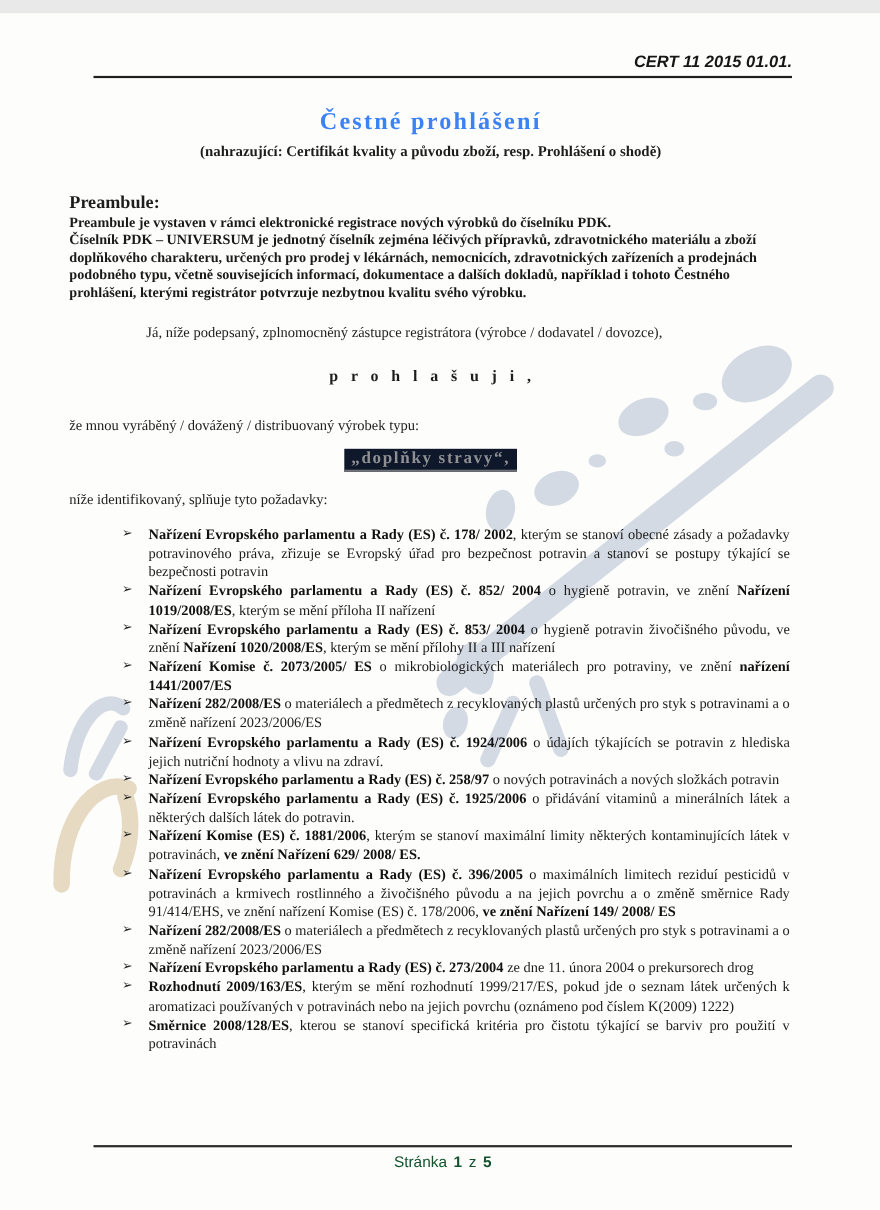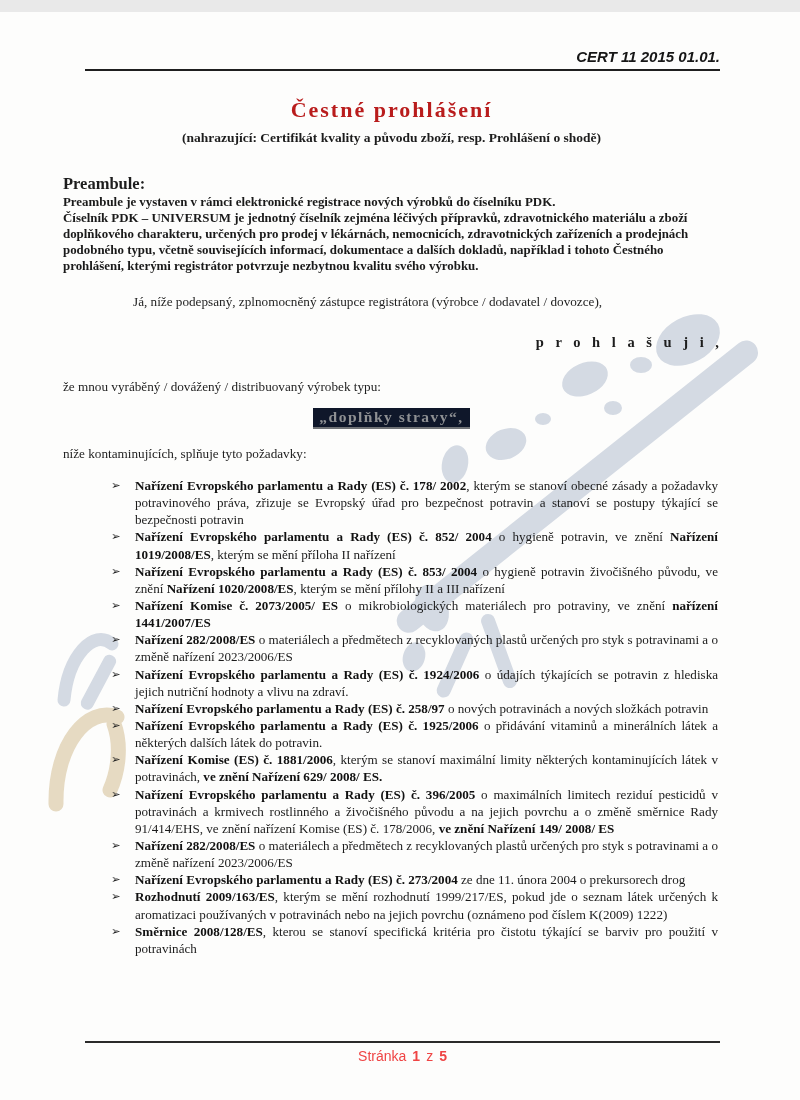"Čestné prohlášení" .title { color: #b91c1c -> #3b82f6 }
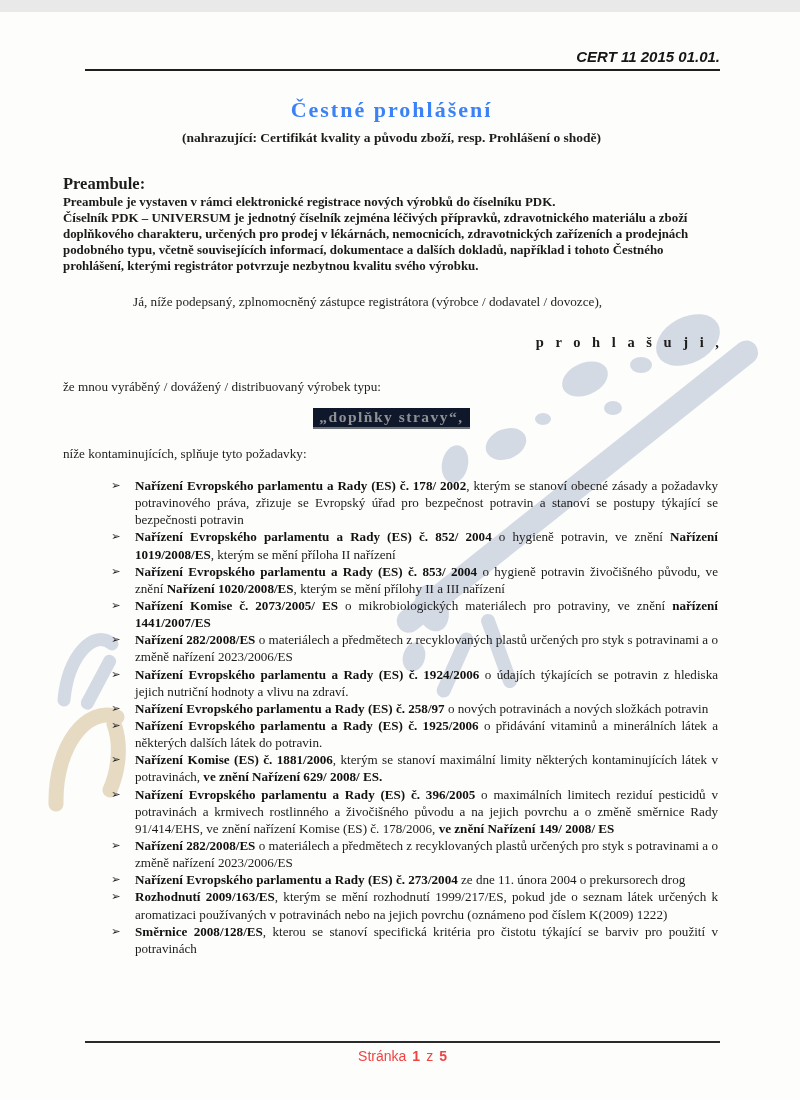"p r o h l" .declare { text-align: right -> center }
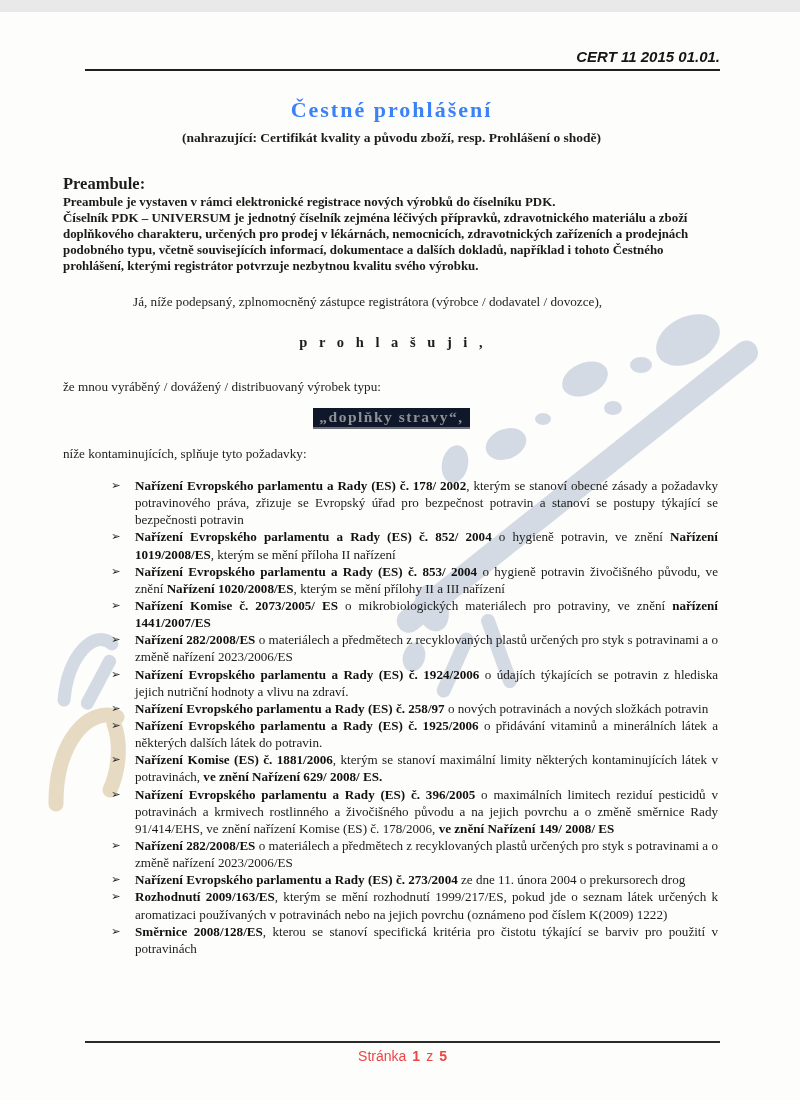"níže kontaminujících, splňuje tyto" div.req-intro { text: kontaminujících -> identifikovaný }
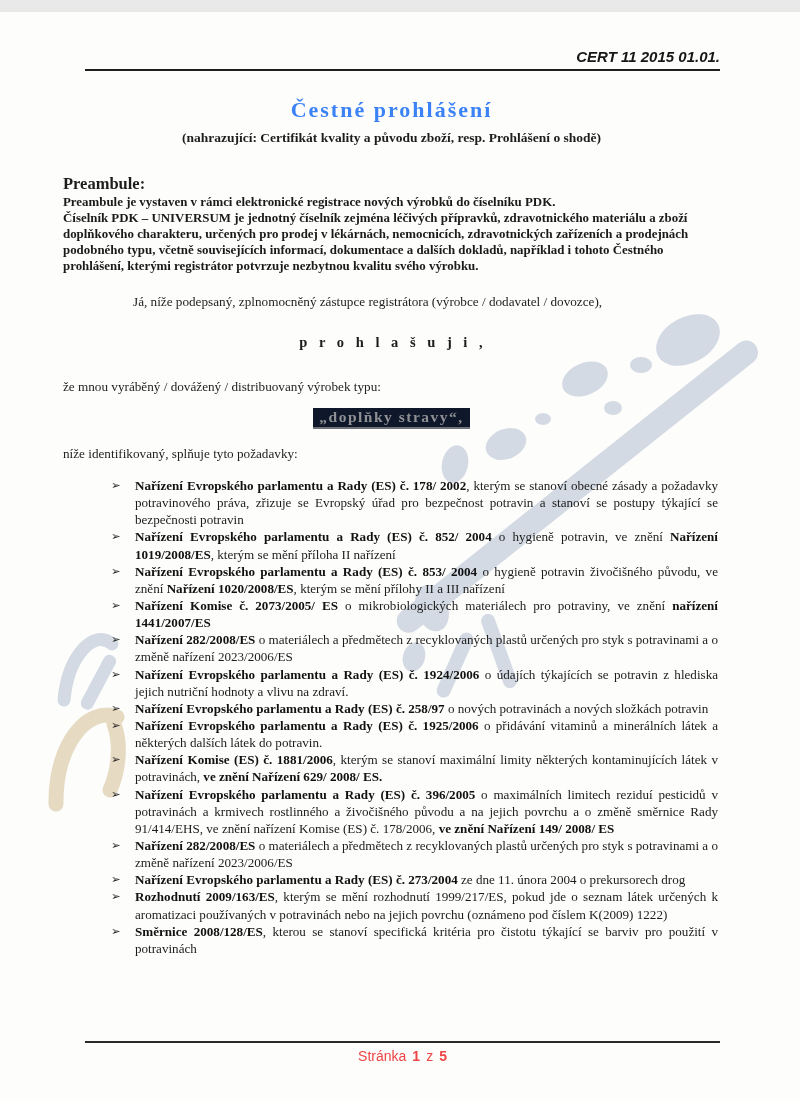"Stránka 1 z 5" .footer { color: #ef4444 -> #14532d }
